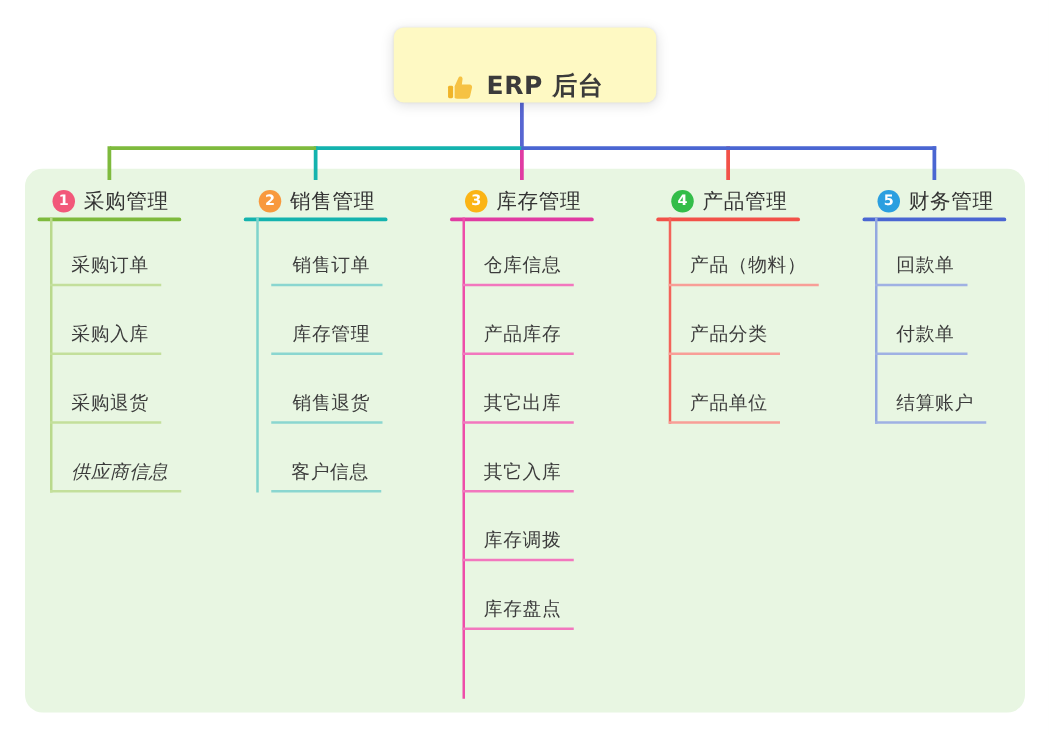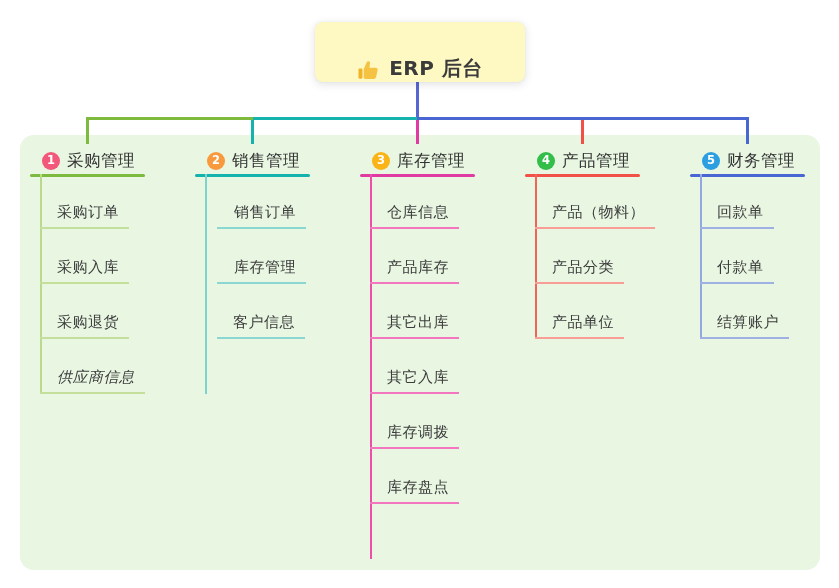"销售退货" div.child-row { html: none -> <div> <span>销售退货</span> </div> }
